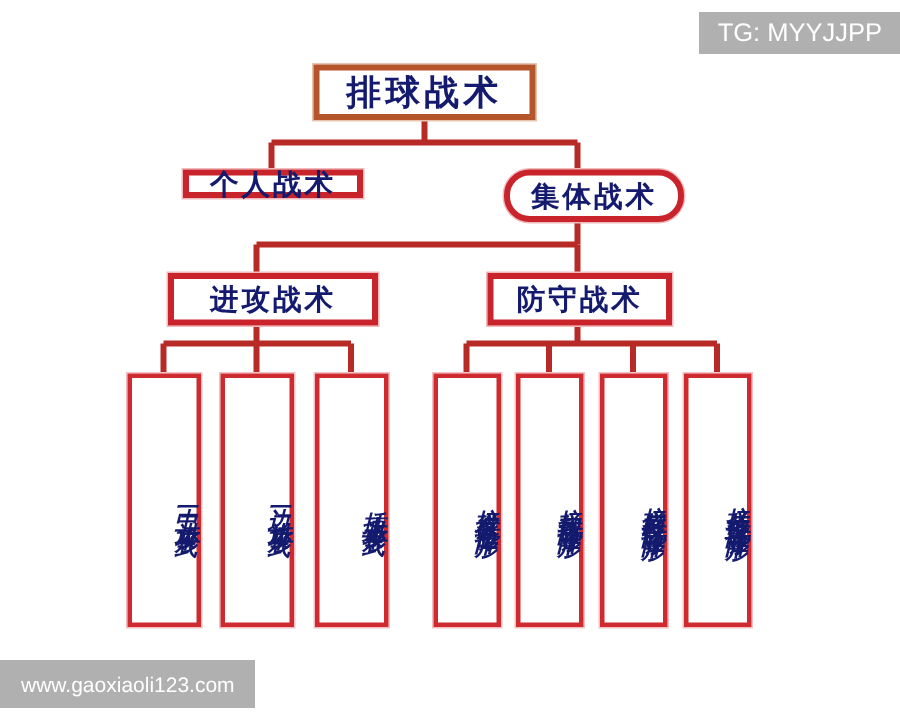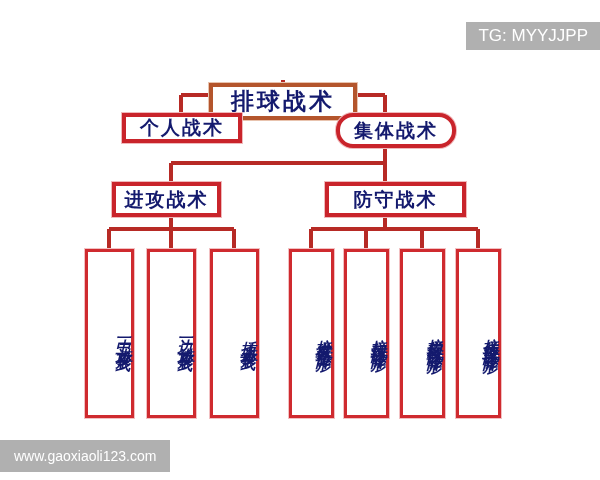"TG: MYYJJPP" #watermark-top { top: 22px -> 8px }
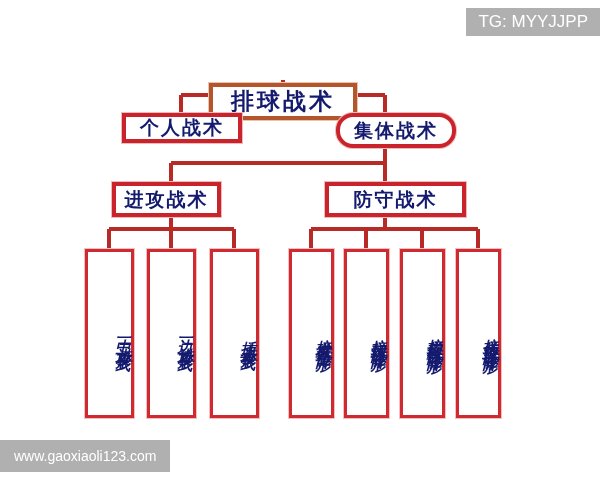"排球战术" .node.root { margin-top: 40px -> none }
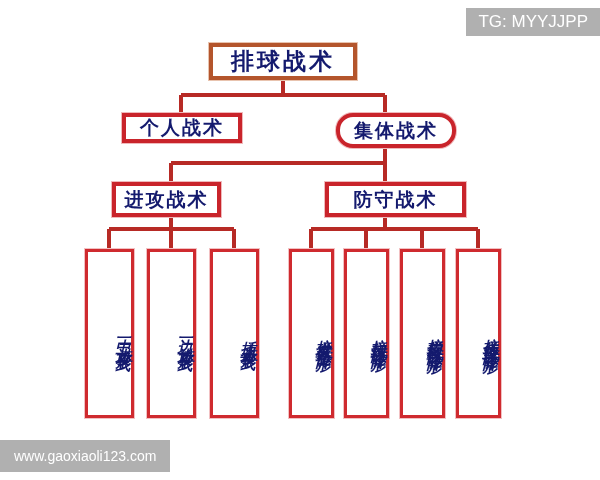"个人战术" div.node { height: 30px -> 19px }
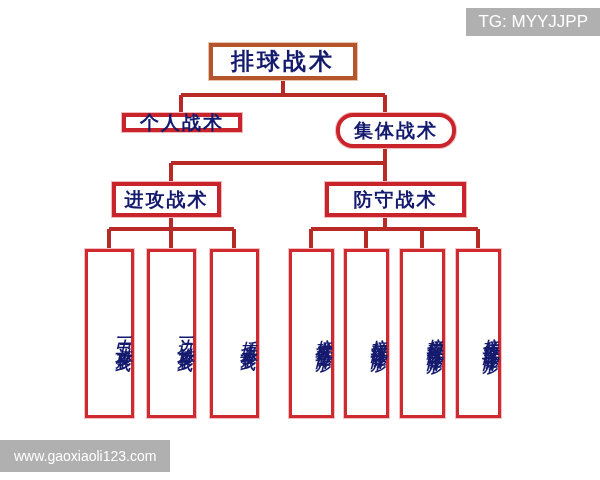"进攻战术" div.node { width: 109px -> 140px }
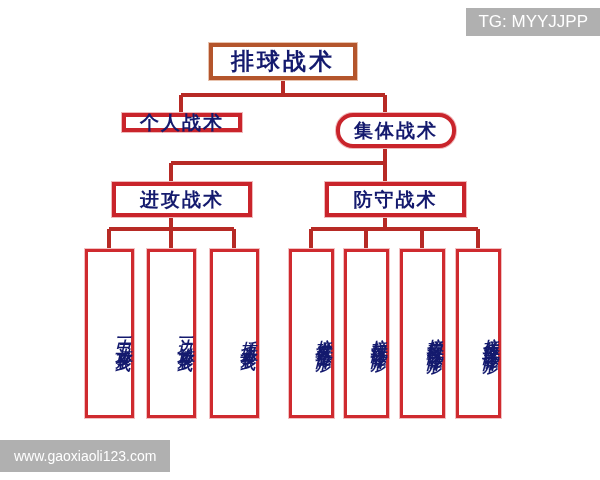"防守战术" div.node { width: 141px -> 123px }
